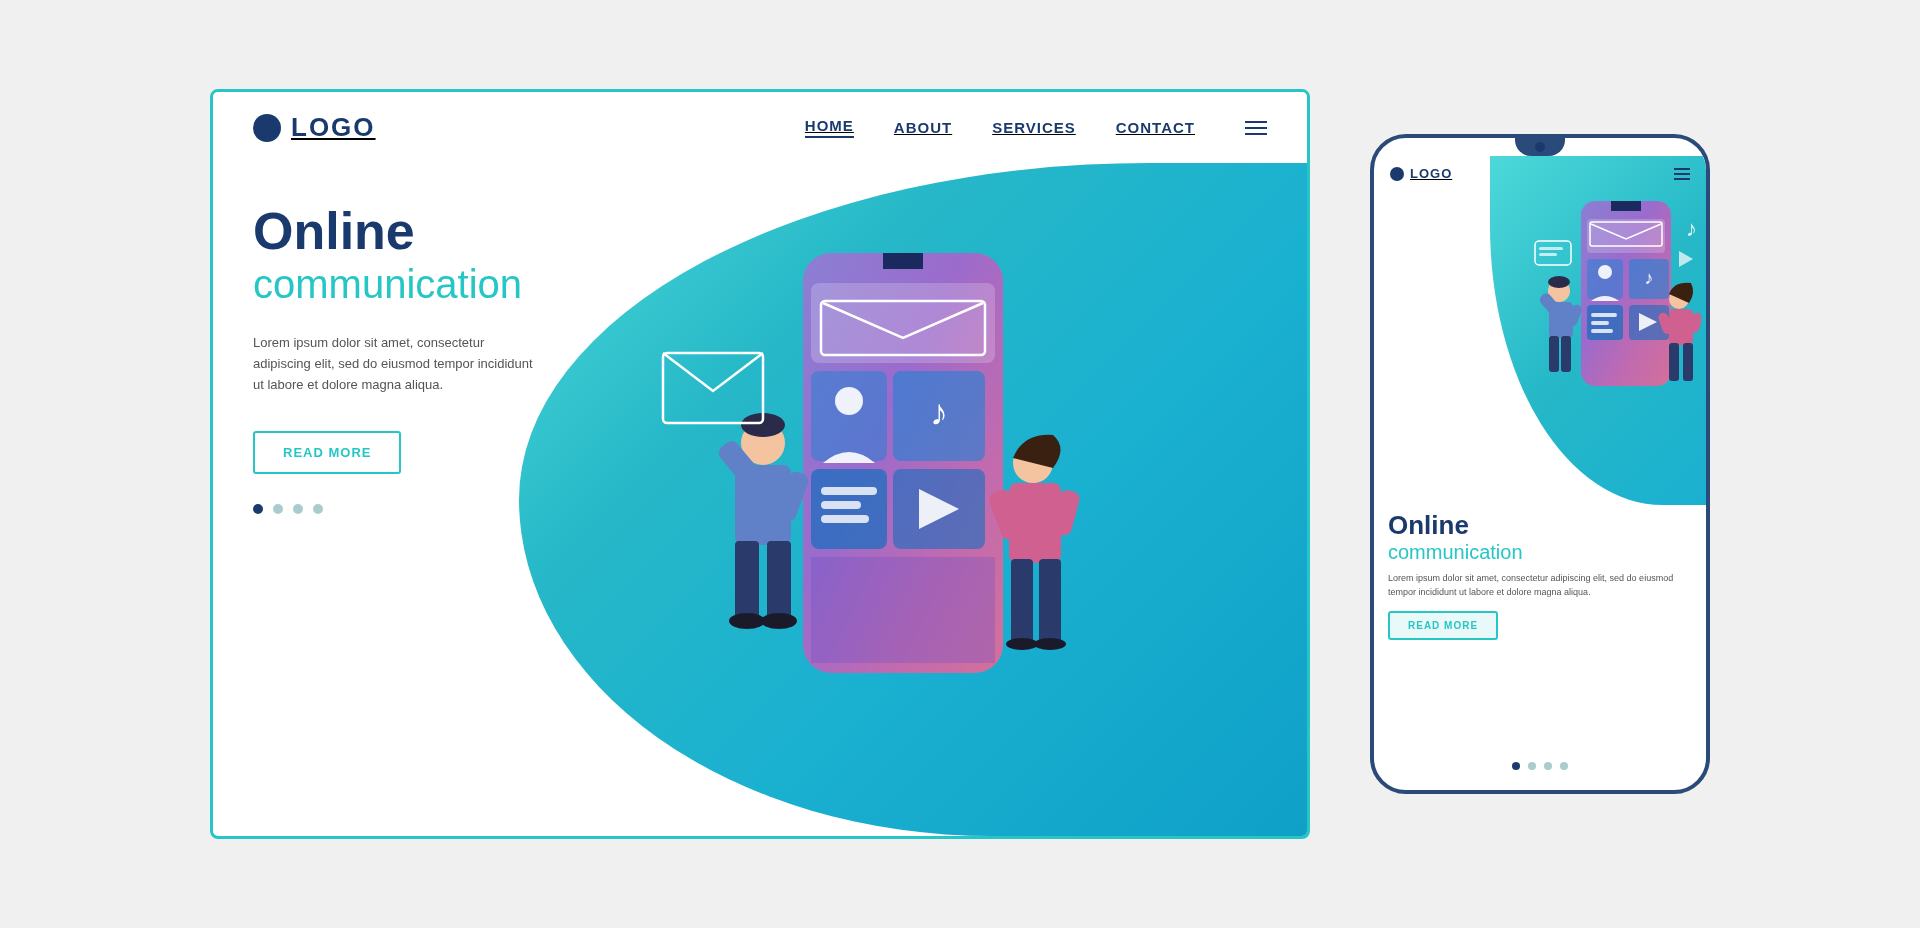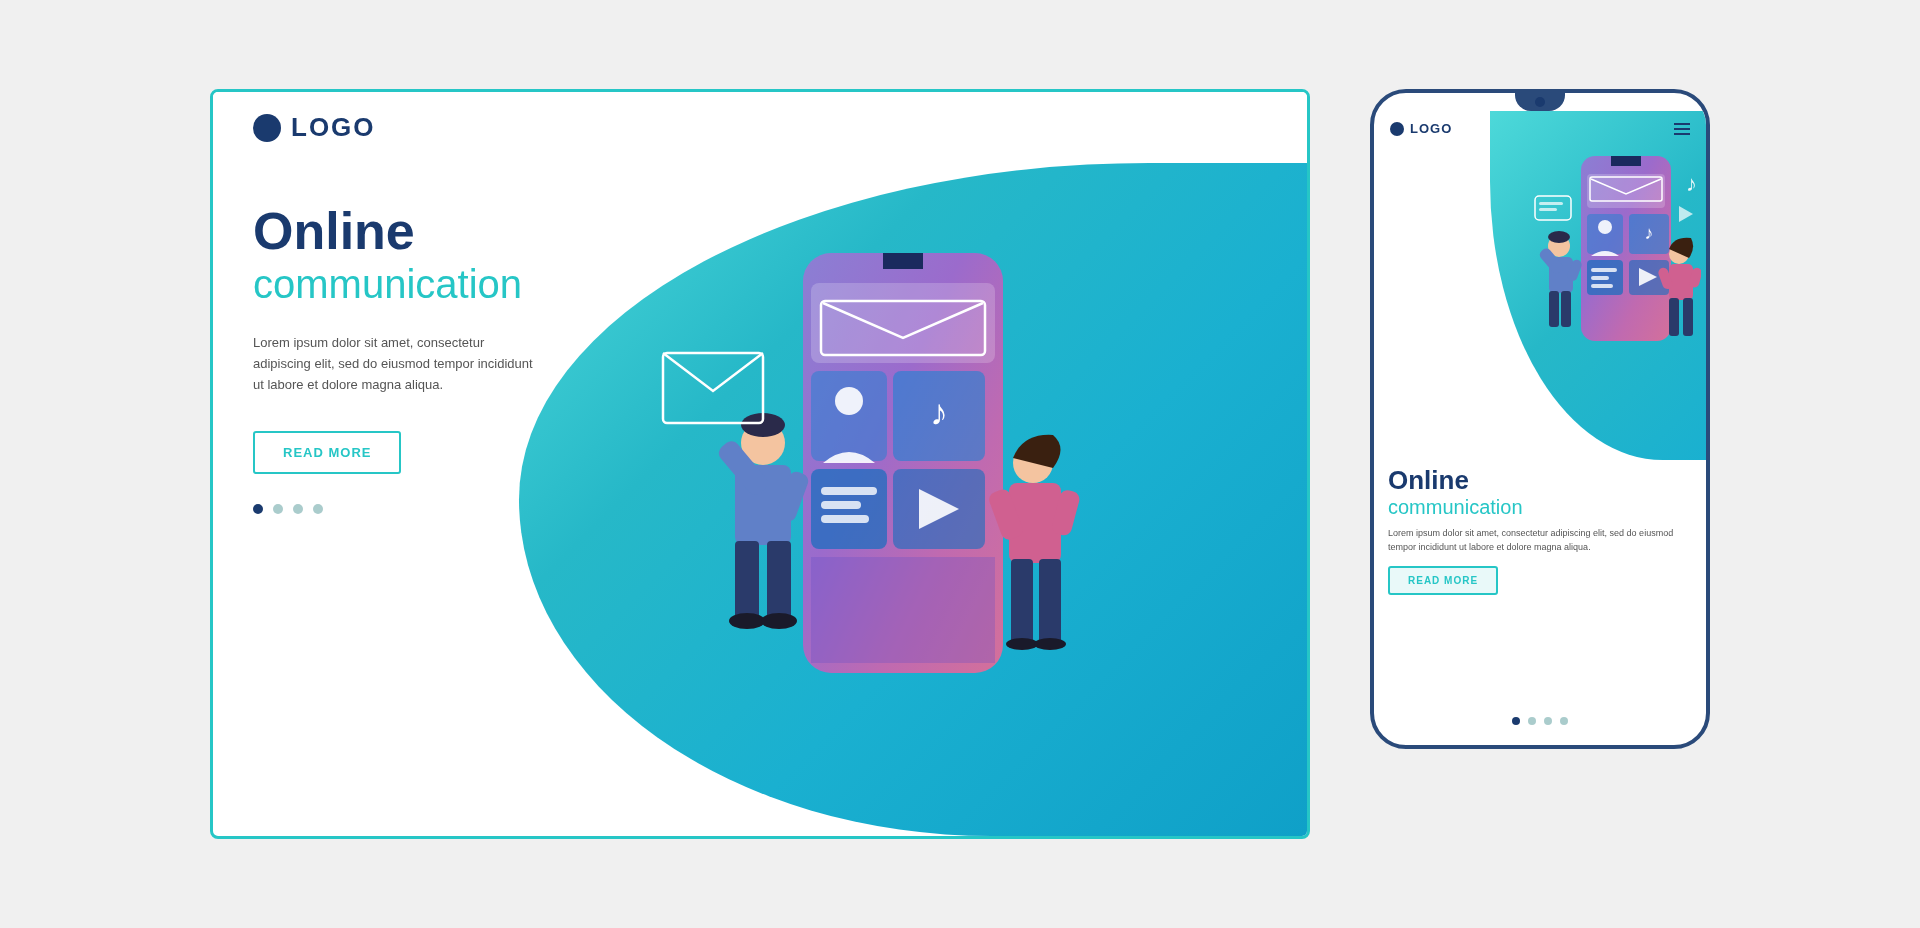"LOGO" .page-wrapper { align-items: none -> center; text-decoration: none -> underline }
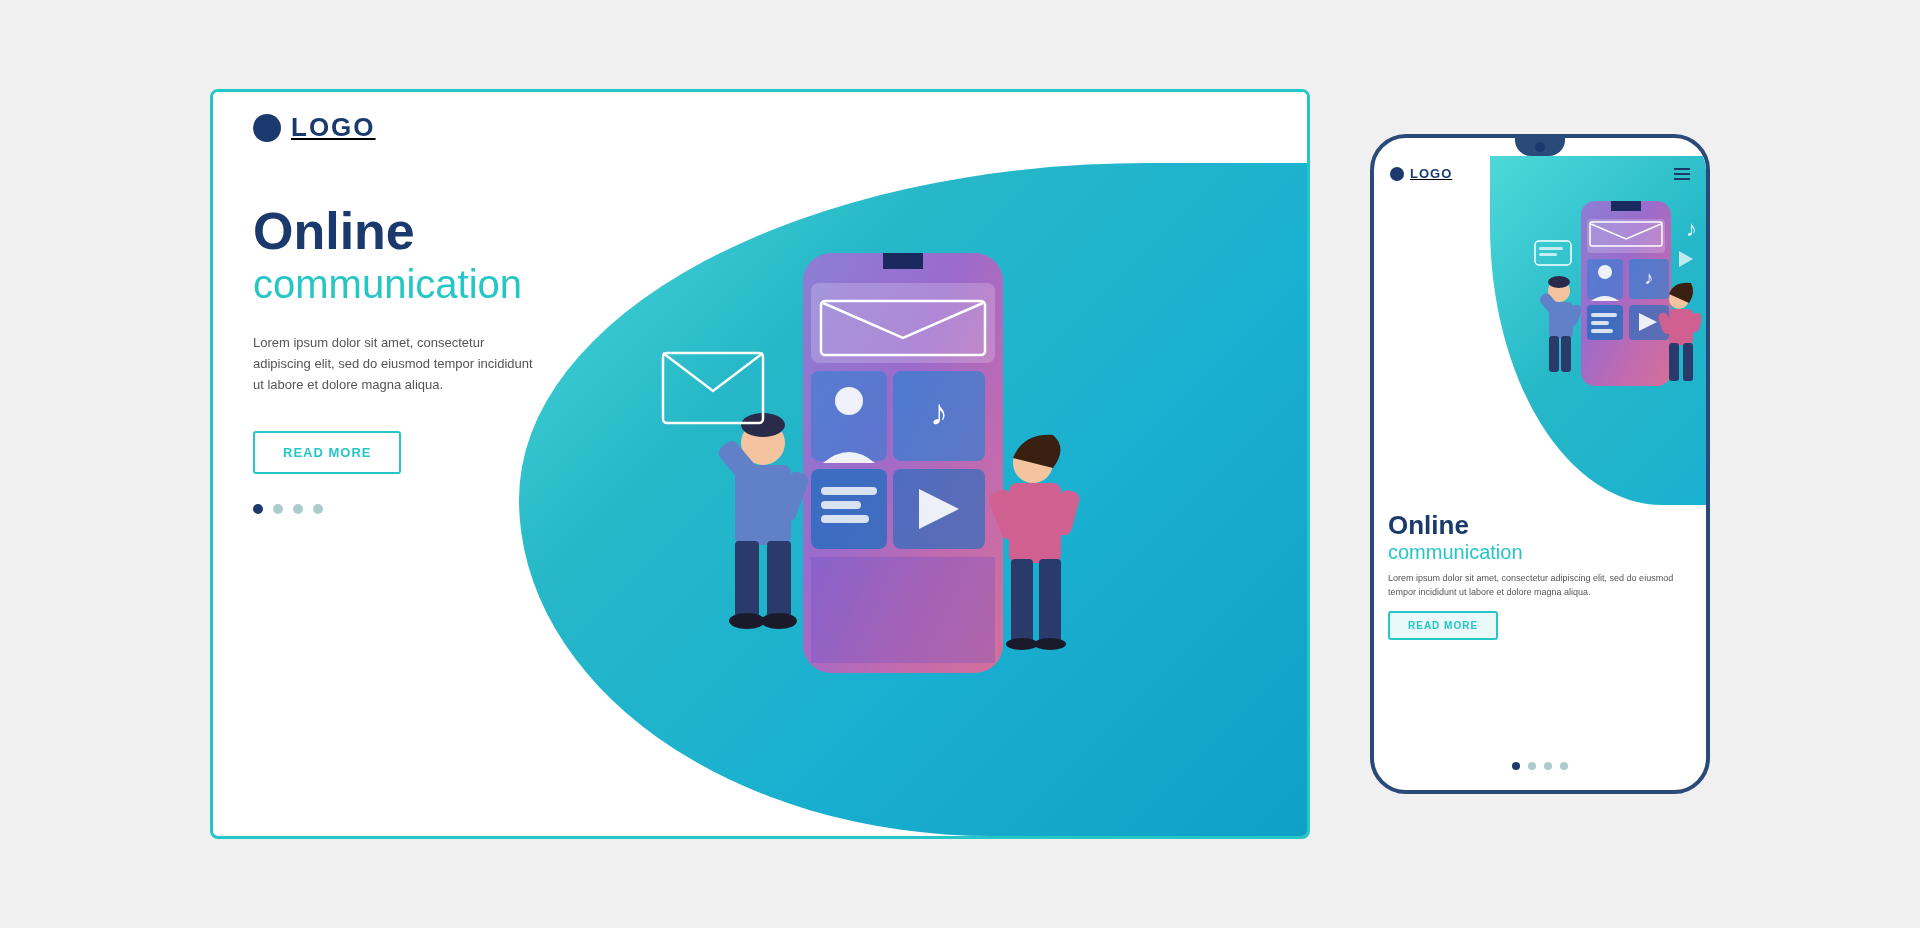"HOME" div.nav-links { html: none -> <div> <a>HOME</a> <a>ABOUT</a> <a>SERVICES</a> <a>CONTACT</a> <div> <span></span> <span></span> <span></span> </div> </div> }
